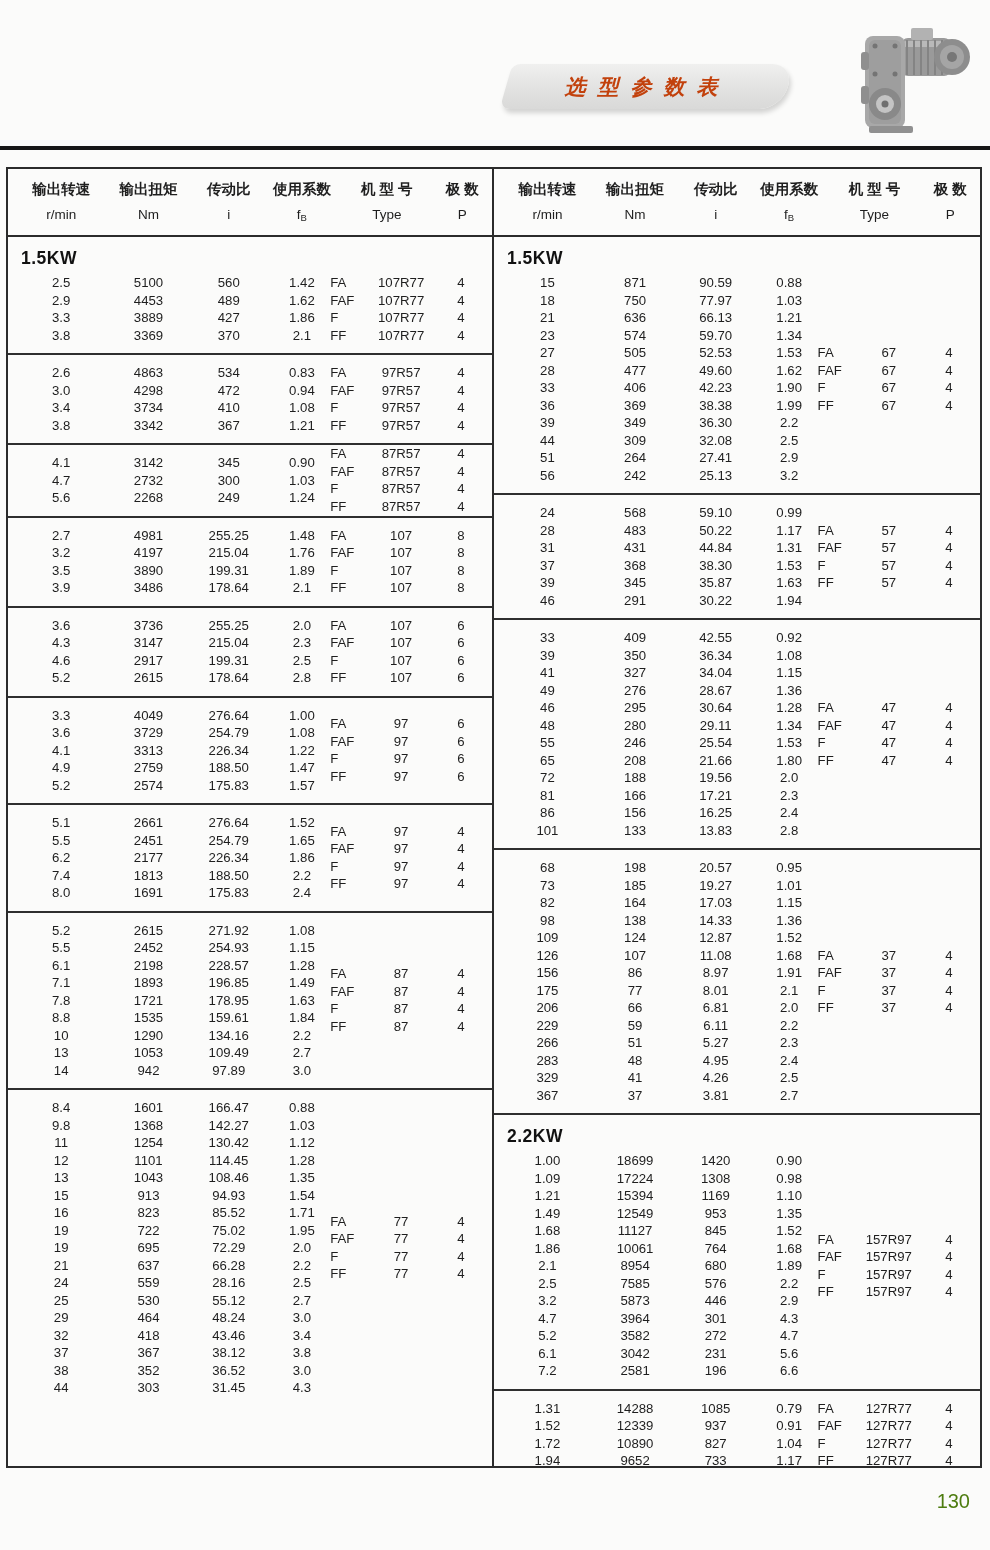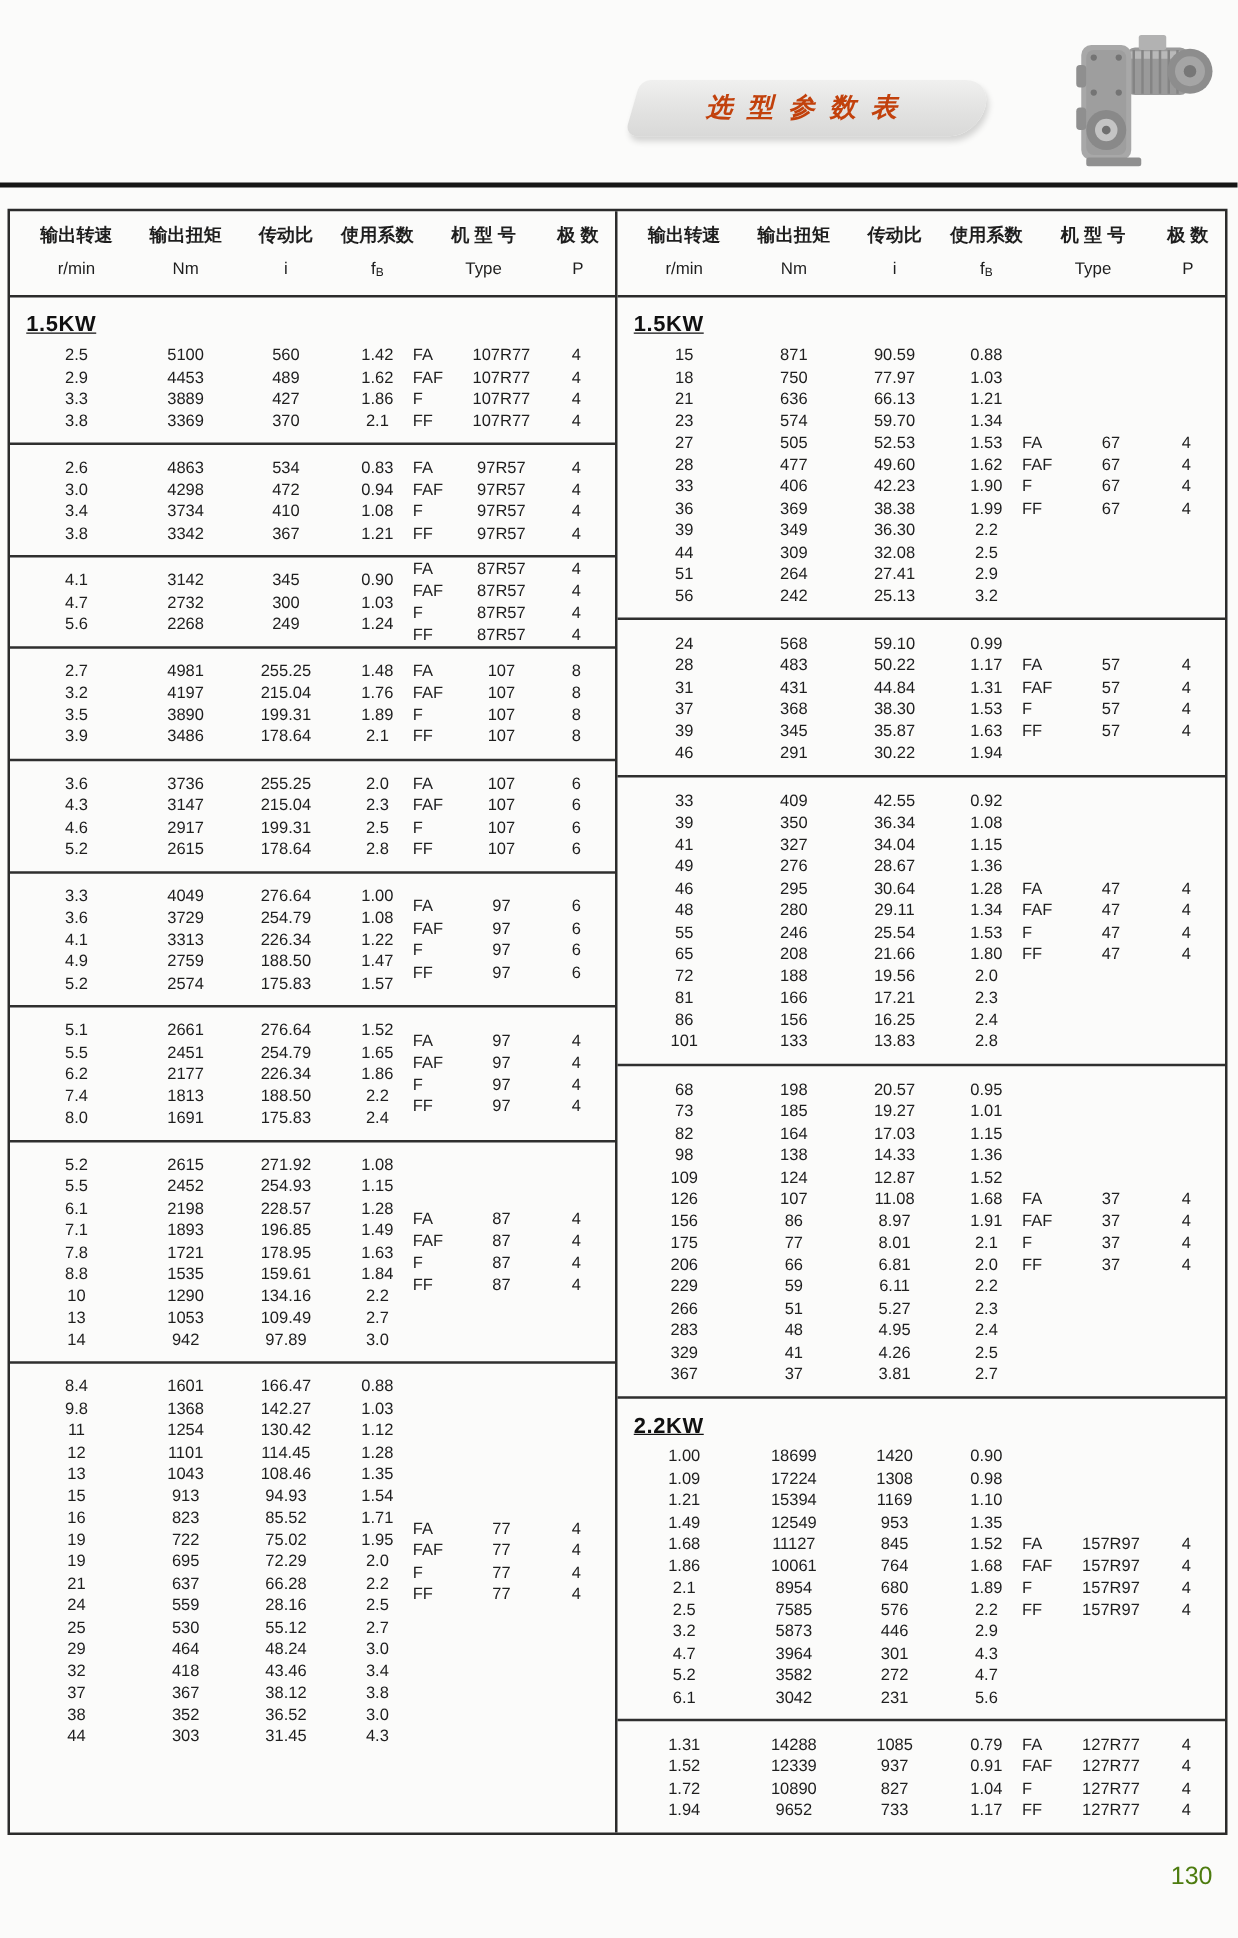"1.5KW" .kw { text-decoration: underline -> none }
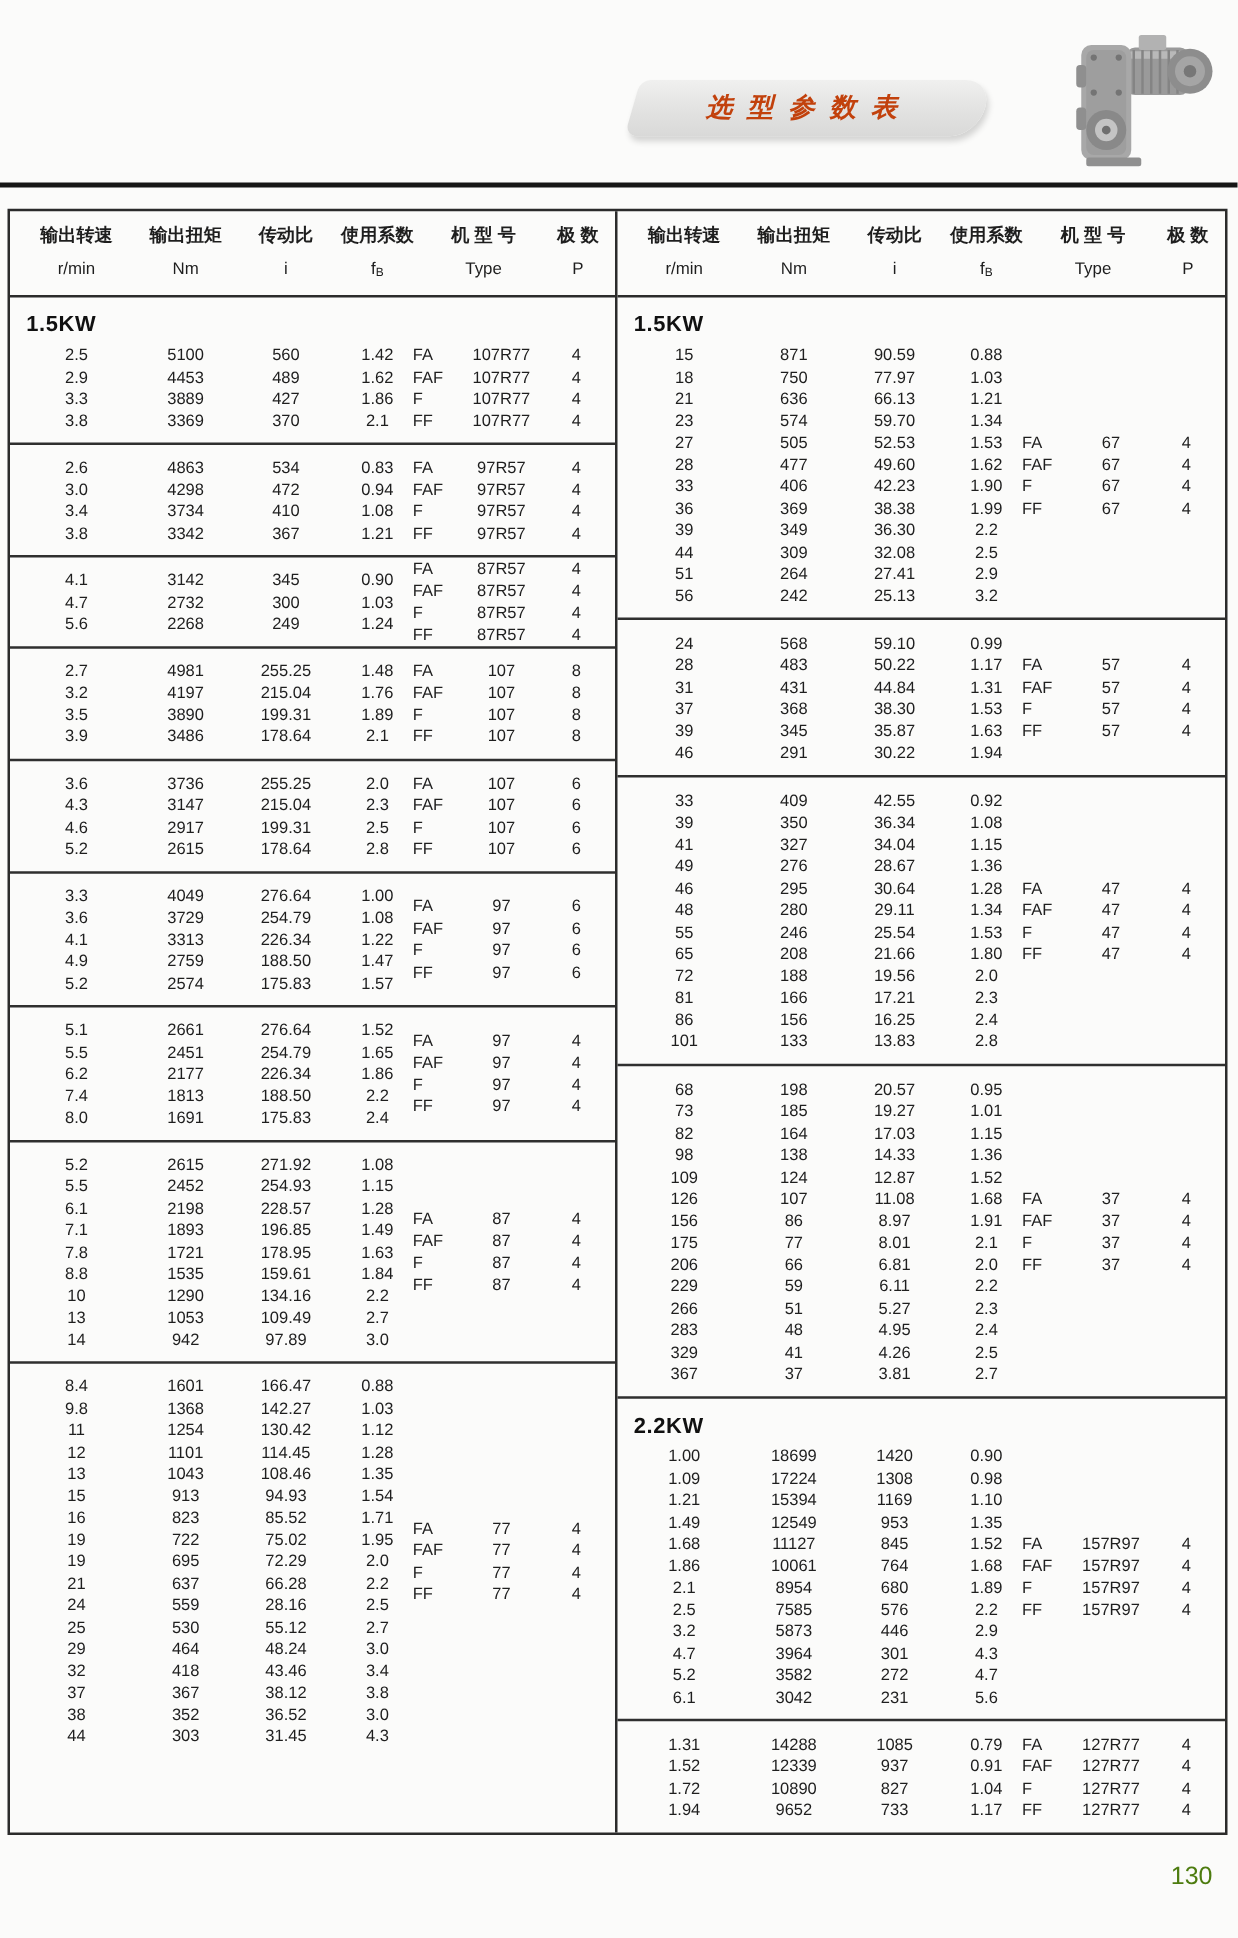"7.2" div.nrow { html: none -> <div> <span>7.2</span> <span>2581</span> <span>196</span> <span>6.6</span> </div> }
